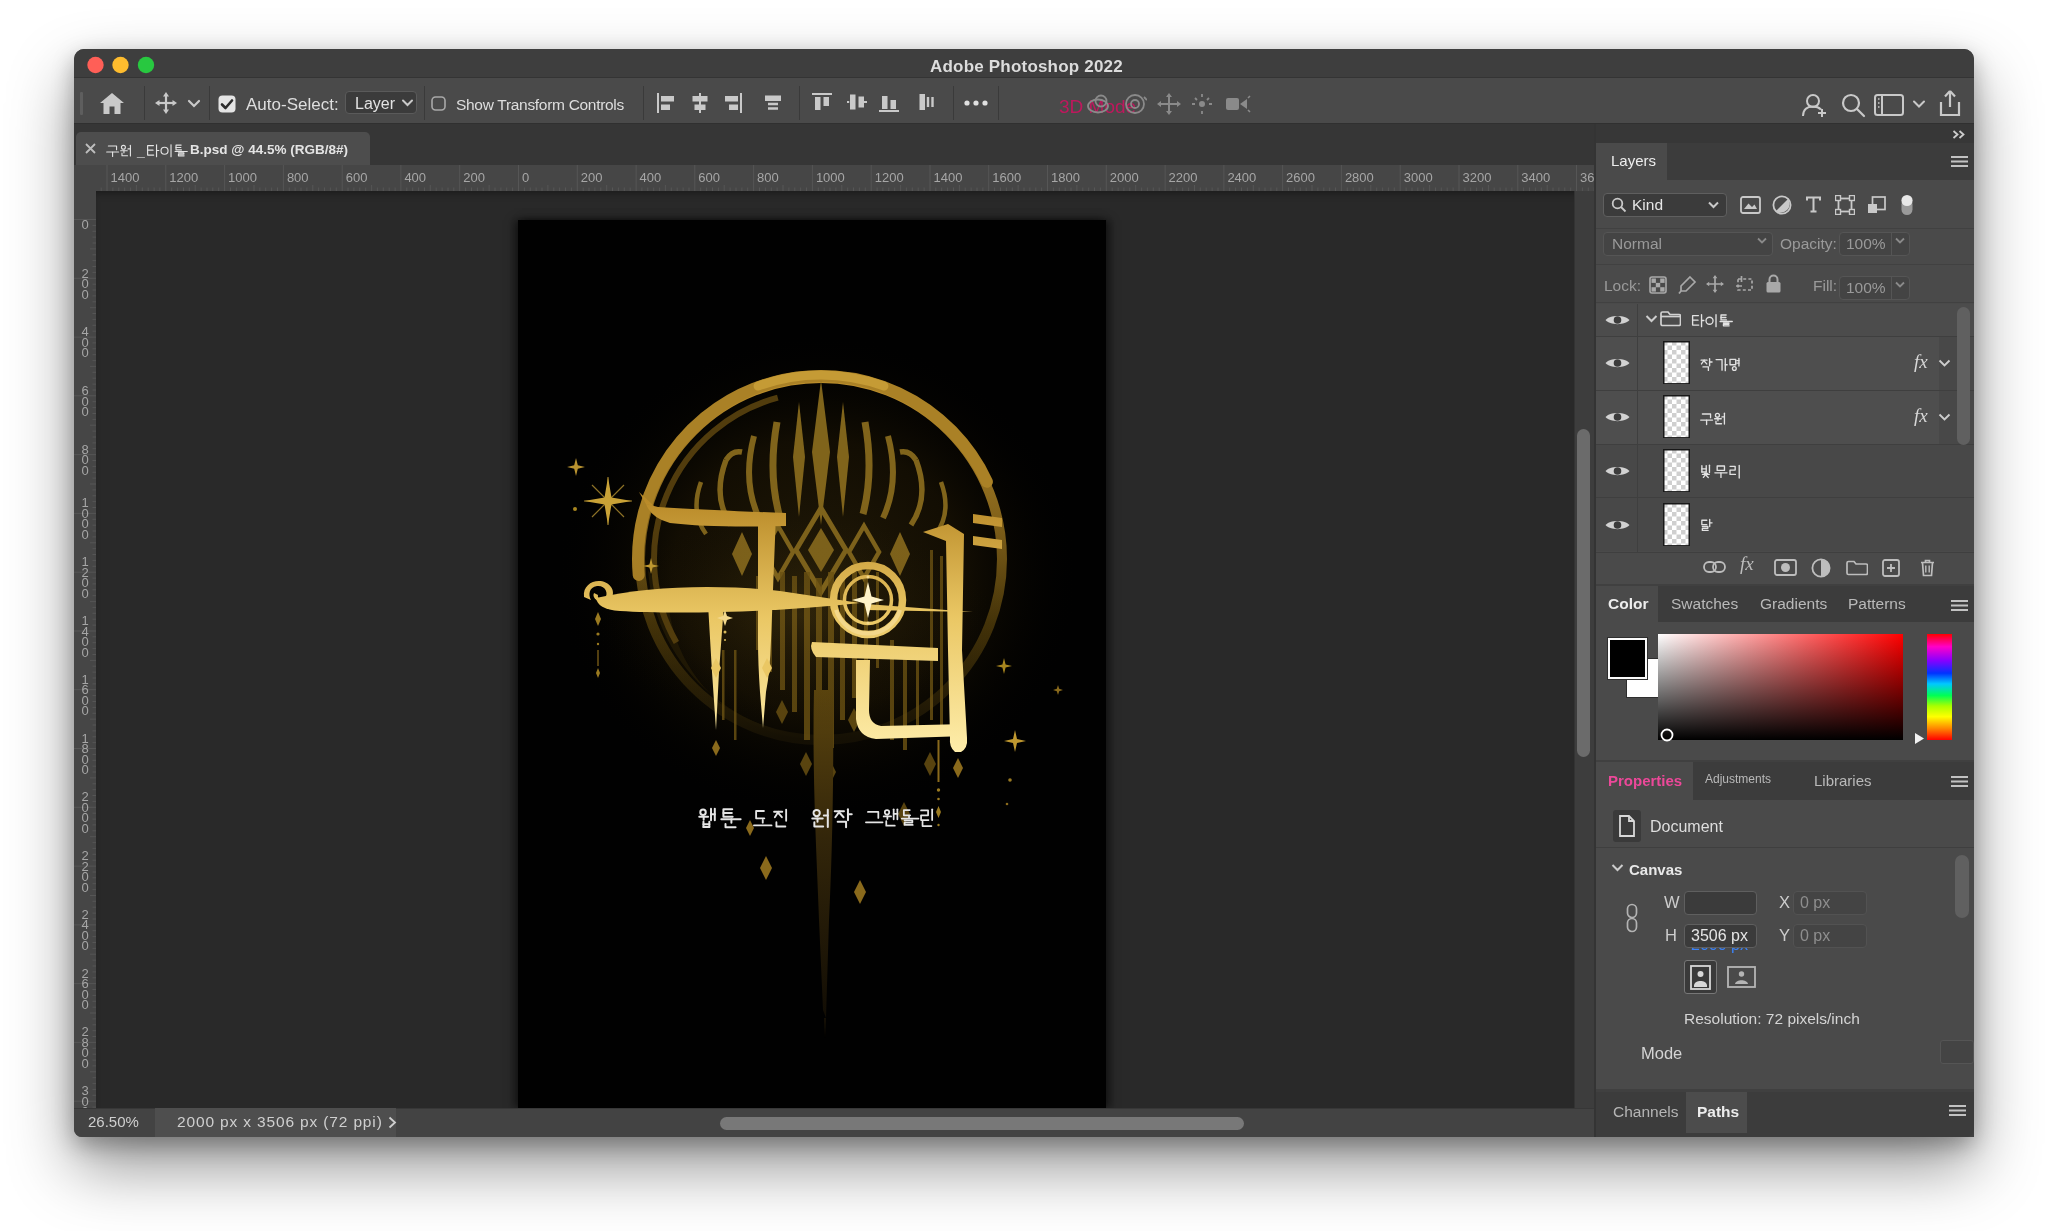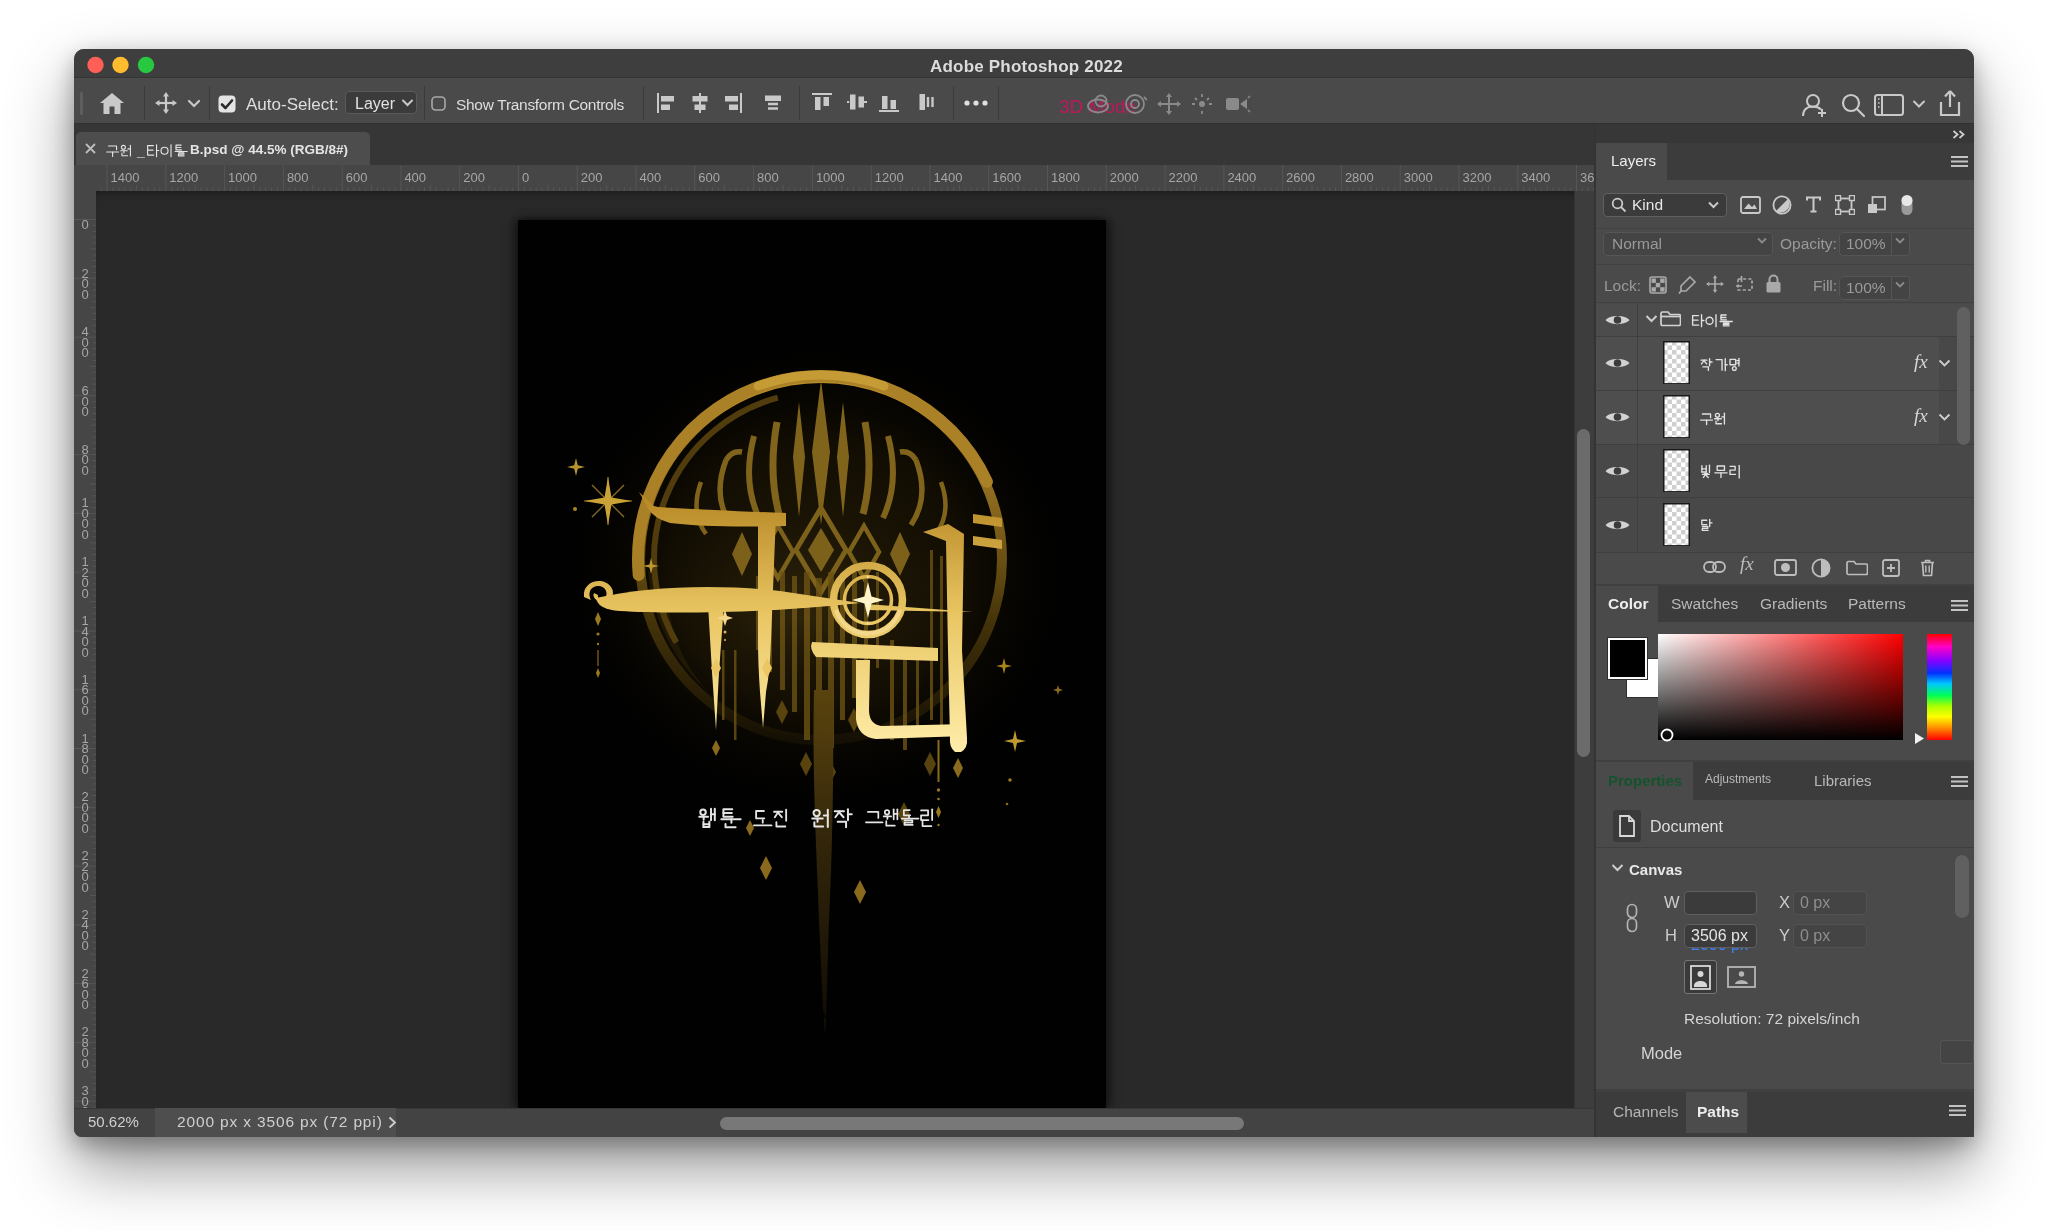"Properties" div.txt { color: #14532d -> #ec4899 }
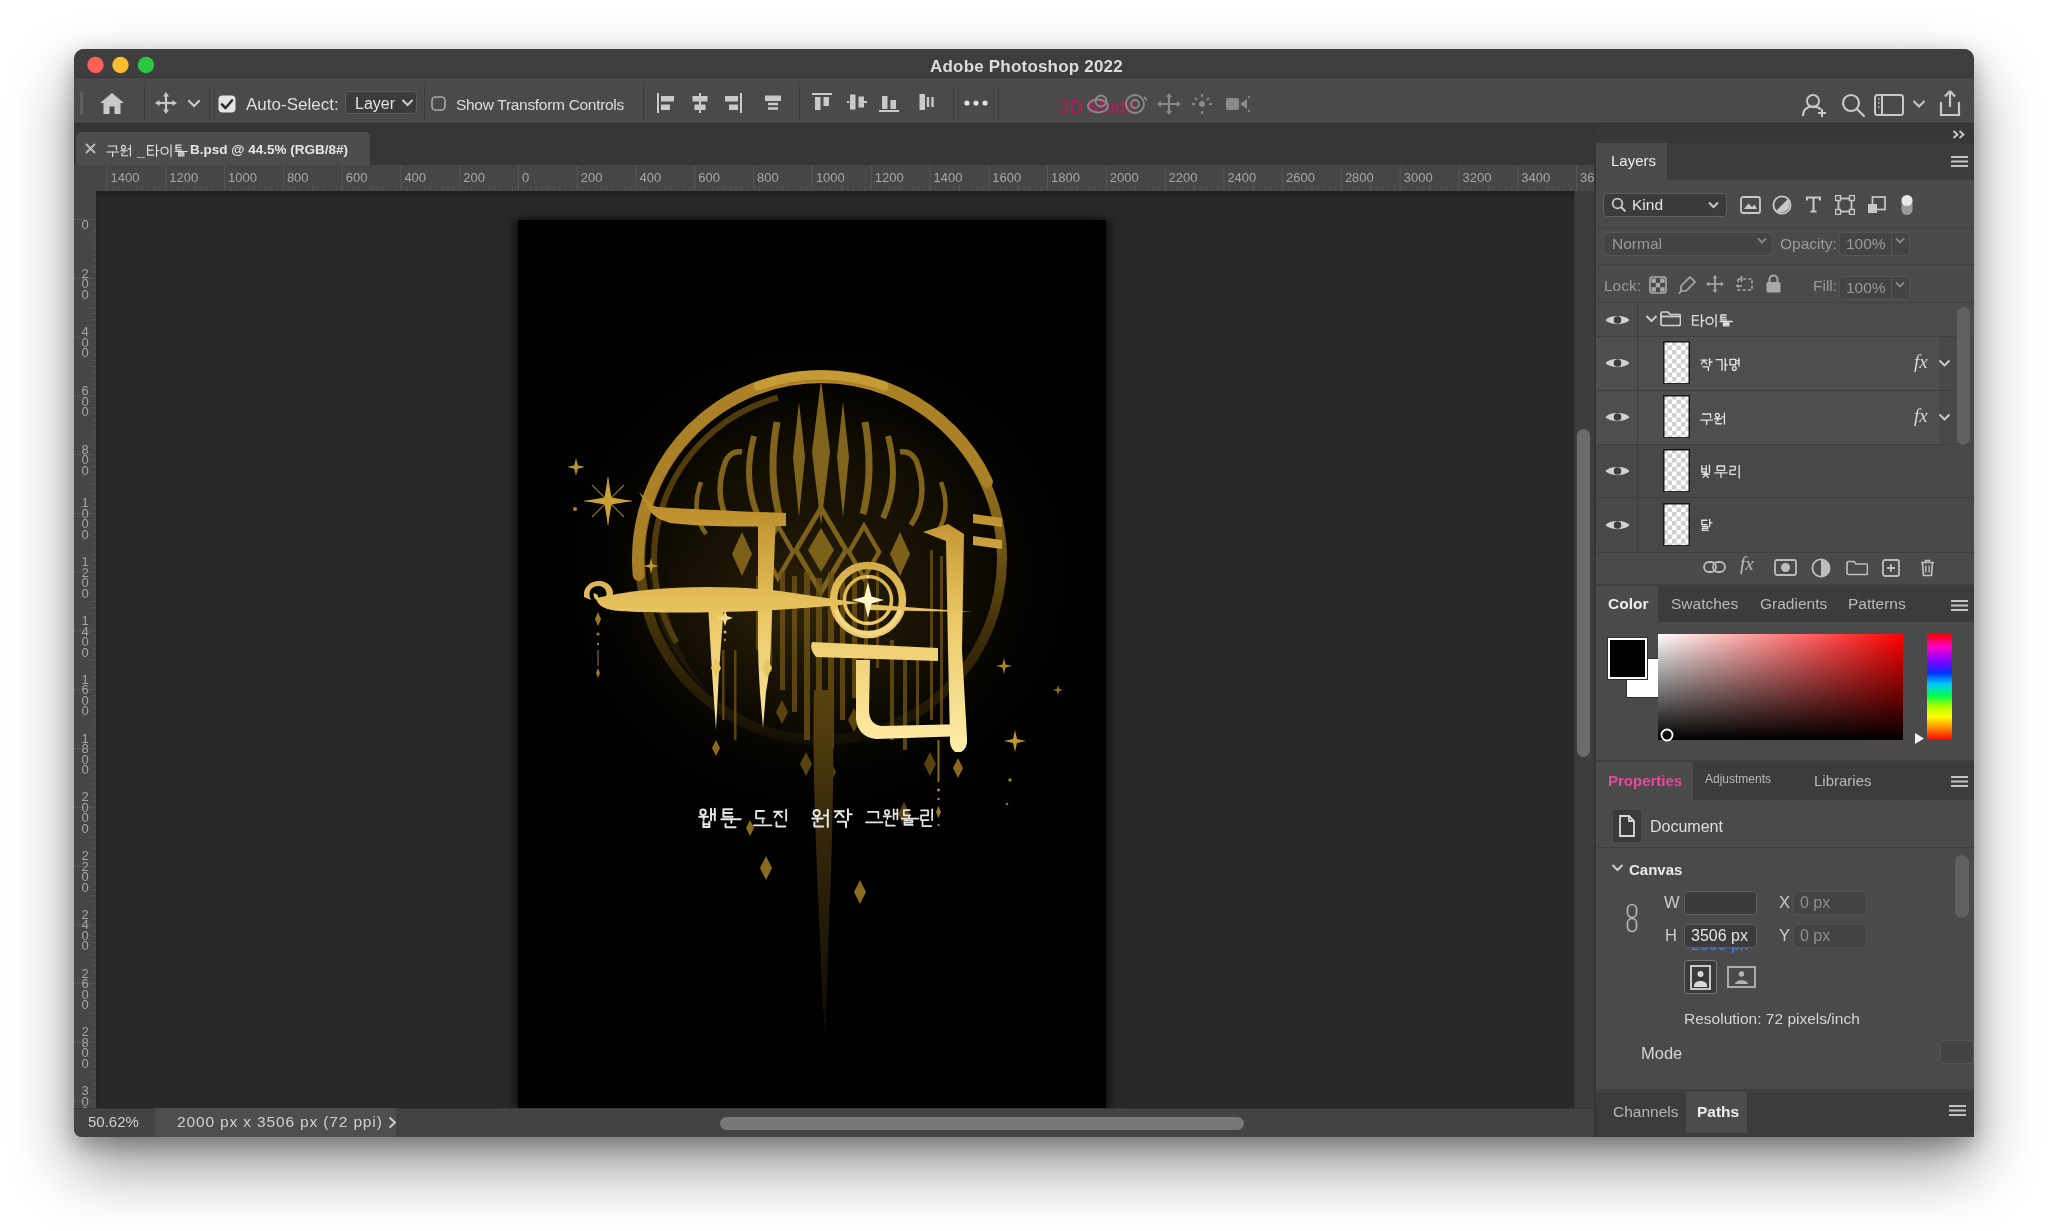"50.62%" div.txt { text: 50.62% -> 26.50% }
